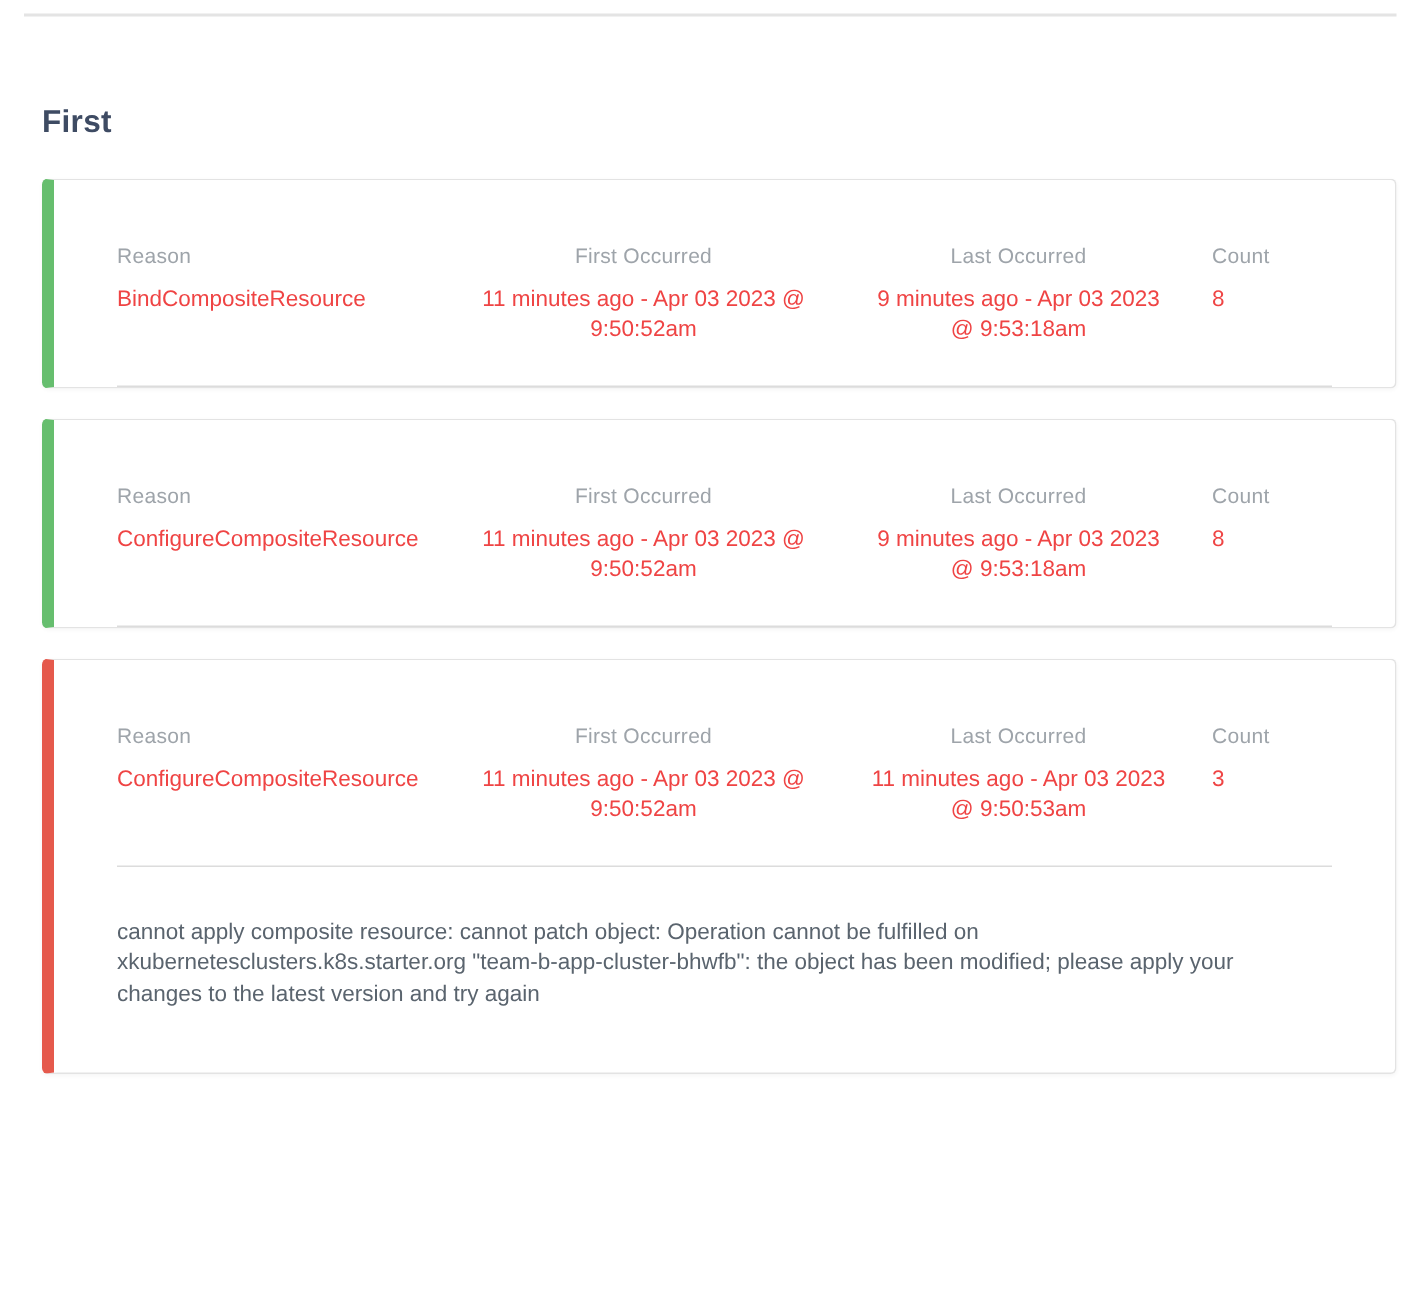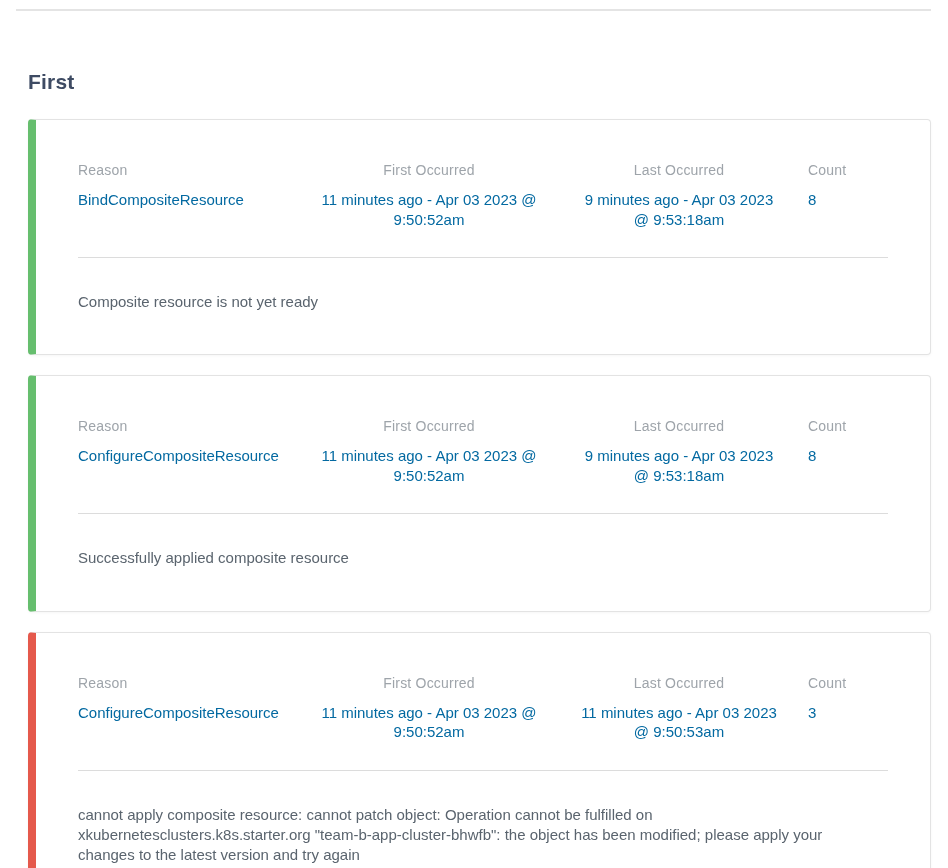"BindCompositeResource" .value-cell { color: #0369a1 -> #ef4444 }
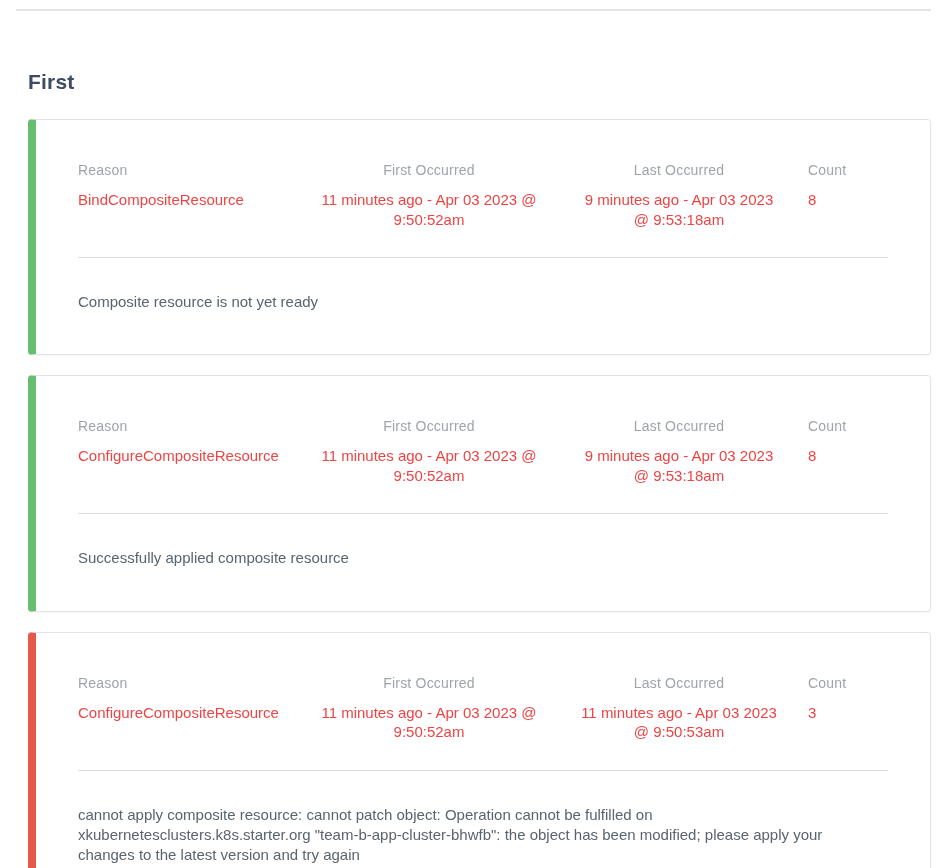"Composite resource is not yet" div.message { html: <div>Composite resource is not yet ready</div> -> none }
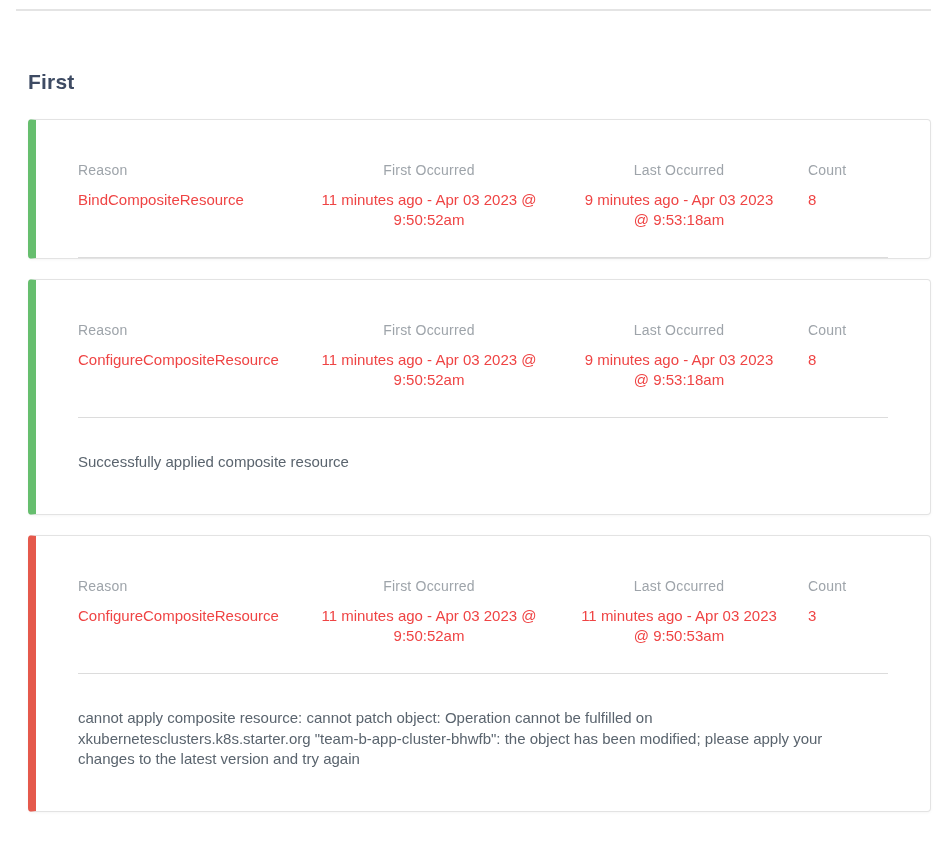"Successfully applied composite resource" div.message { html: <div>Successfully applied composite resource</div> -> none }
